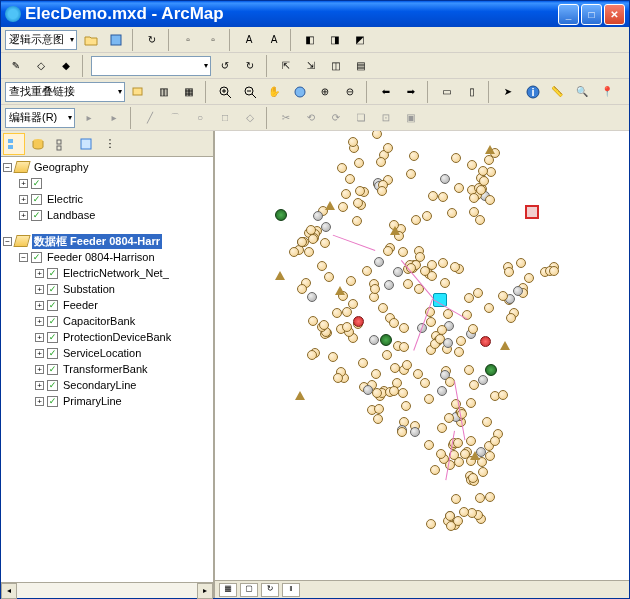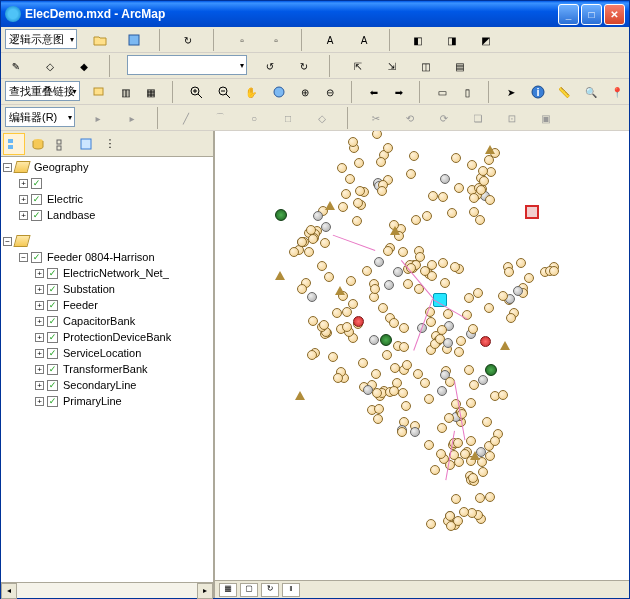"ElecDemo.mxd - ArcMap" .titlebar .title { font-size: 12px -> 17px }
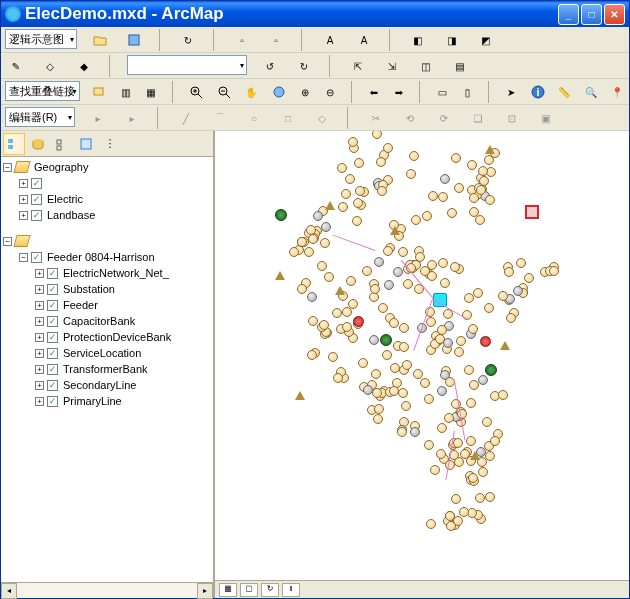"逻辑示意图" .toolbar { align-items: none -> center; gap: 12px -> 3px }
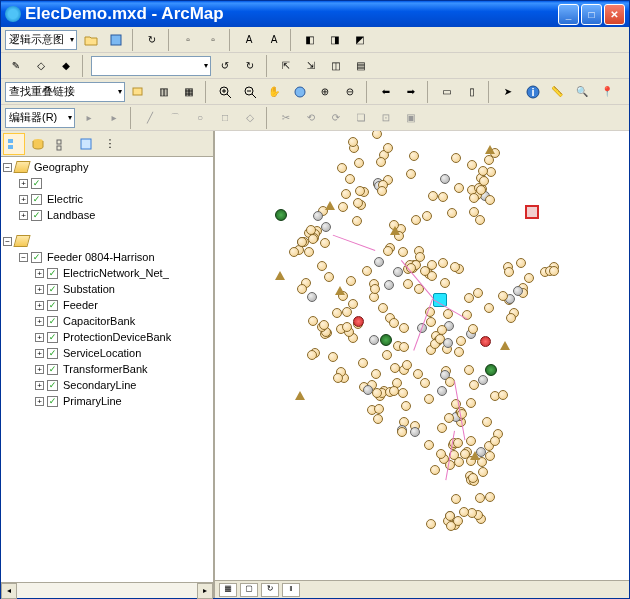"数据框 Feeder 0804-Harr" span.label { html: none -> <span>数据框 Feeder 0804-Harr</span> }
